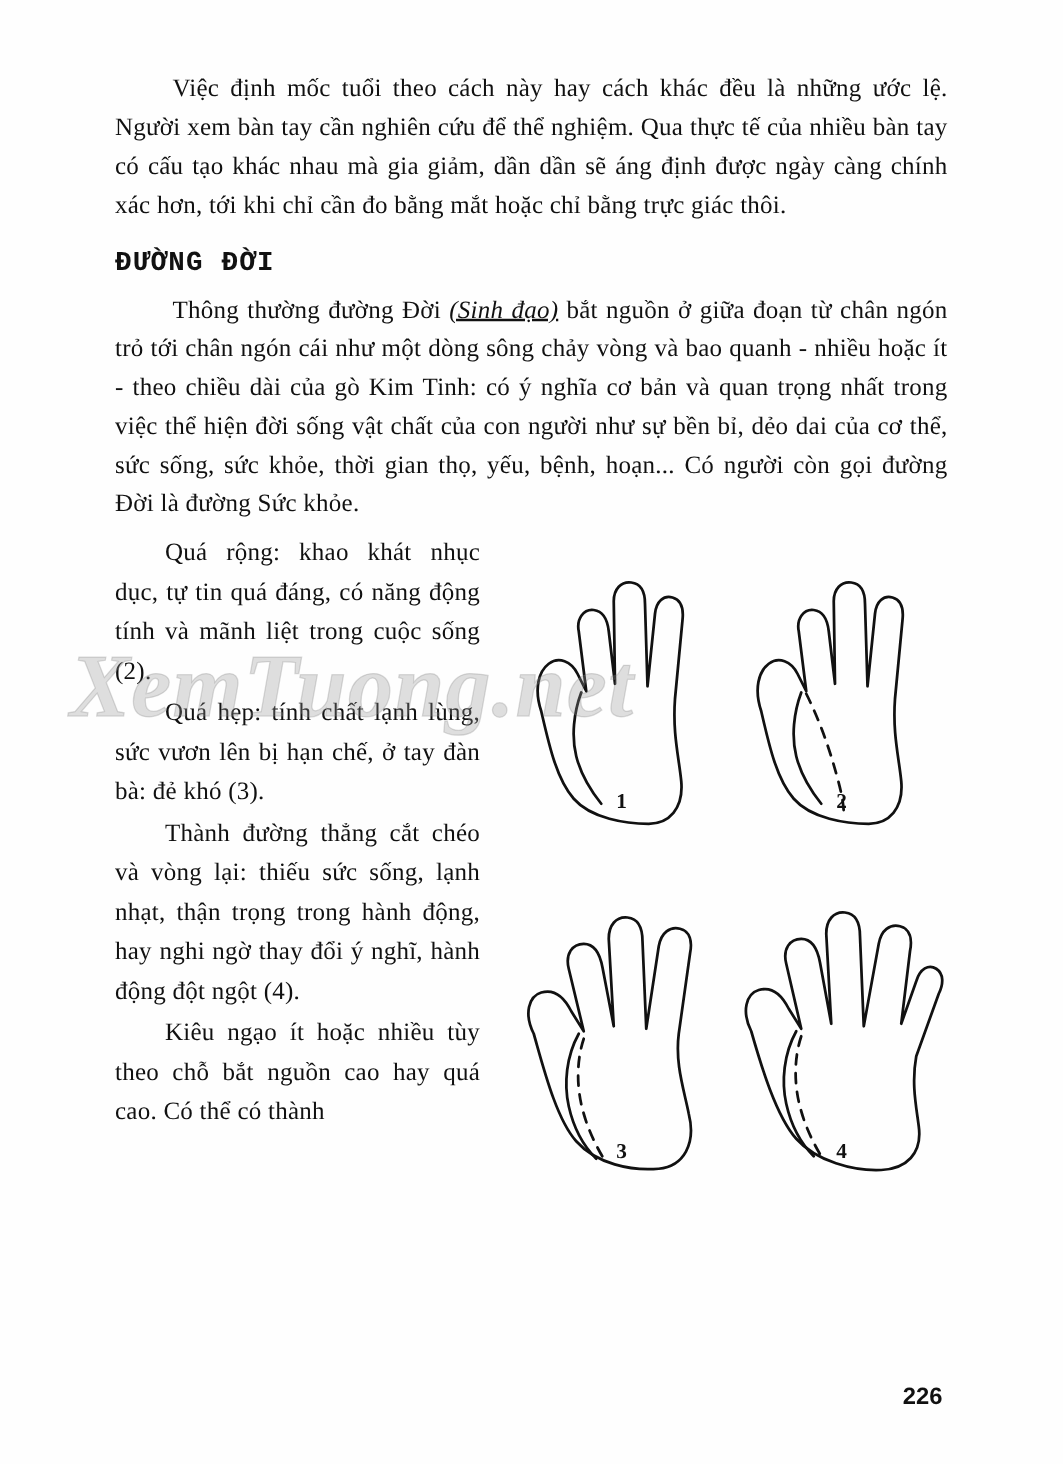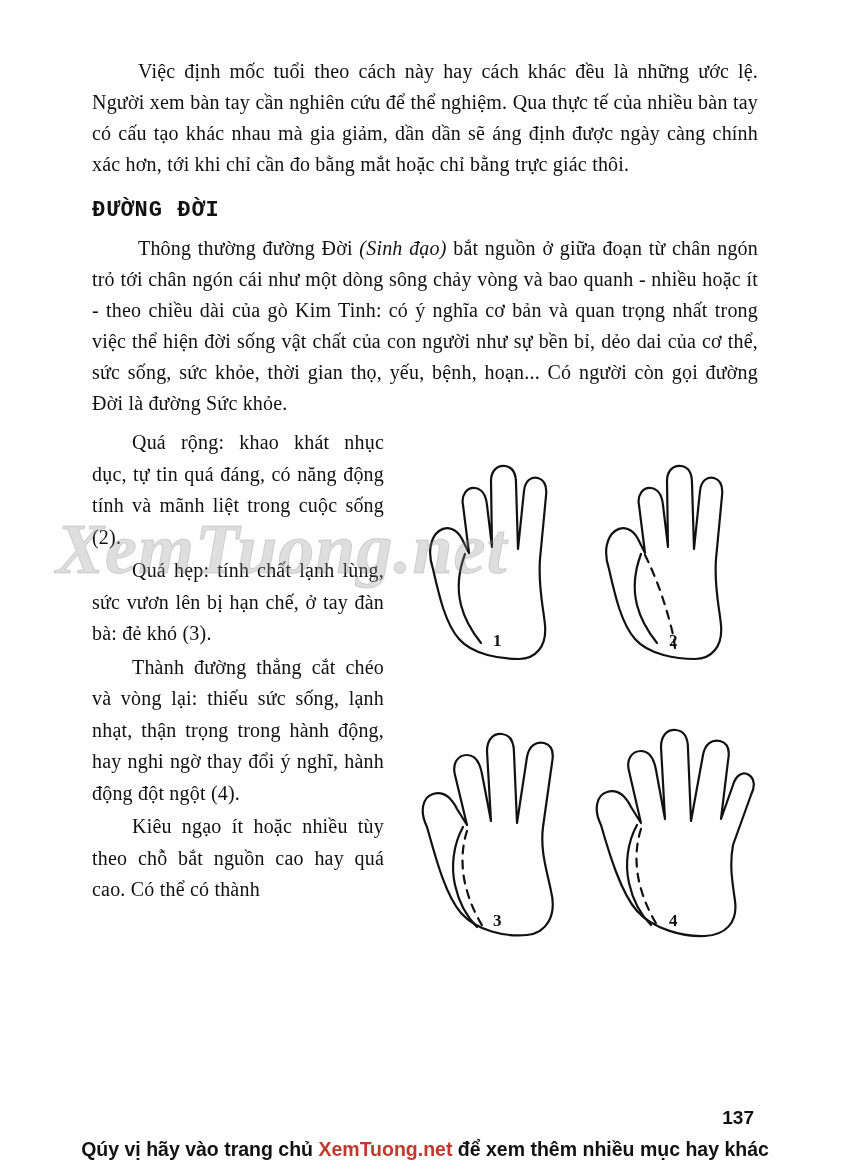"(Sinh đạo)" .italic { text-decoration: none -> underline }
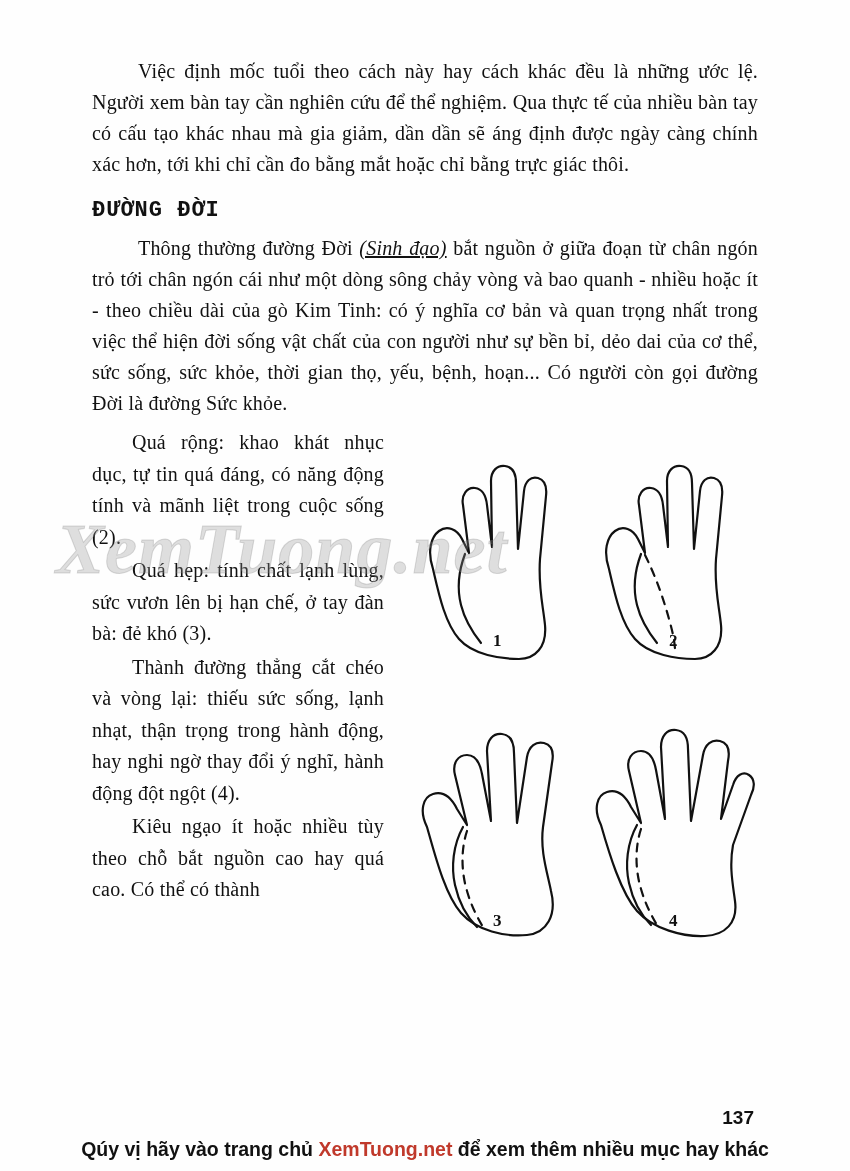"137" div.page-number { text: 137 -> 226 }
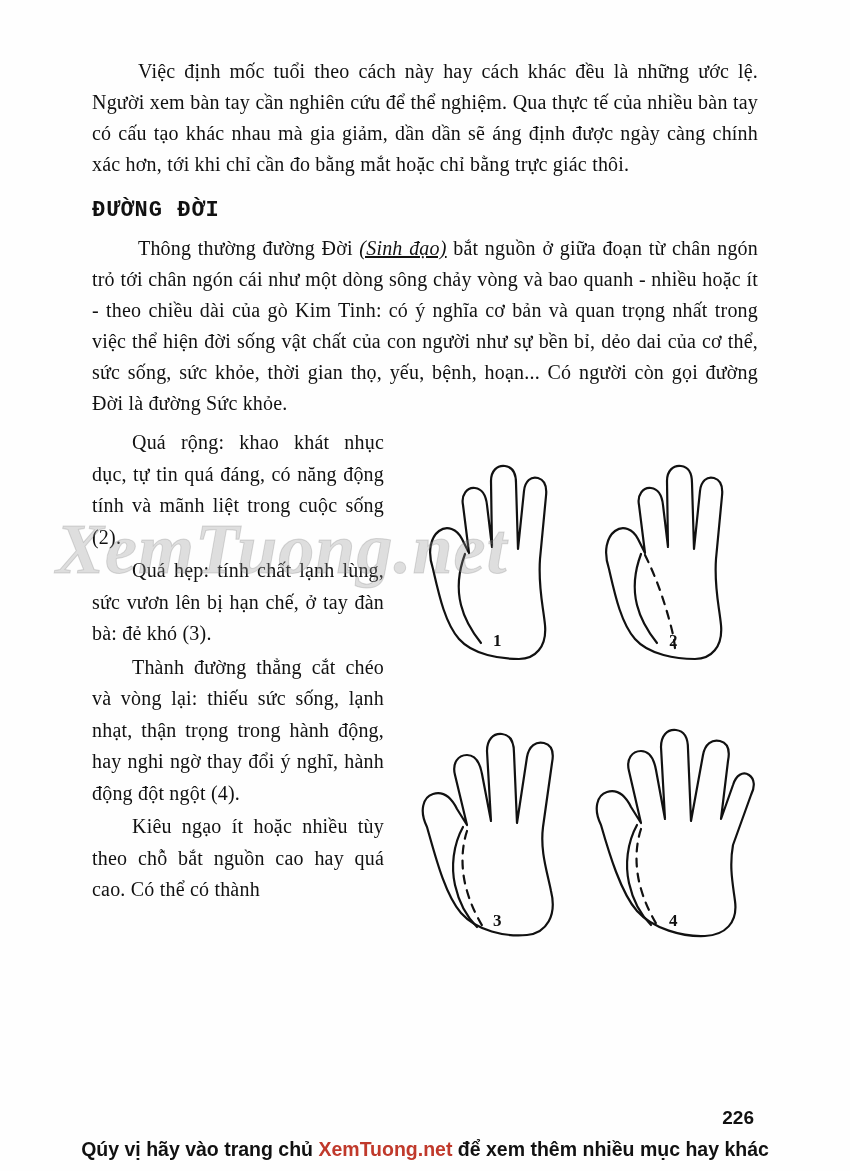"Qúy vị hãy vào trang" div.footer-note { html: <div> <span>Qúy vị hãy vào trang chủ </span><span>XemTuong.net</span><span> để xem thêm nhiều mục hay khác</span> </div> -> none }
